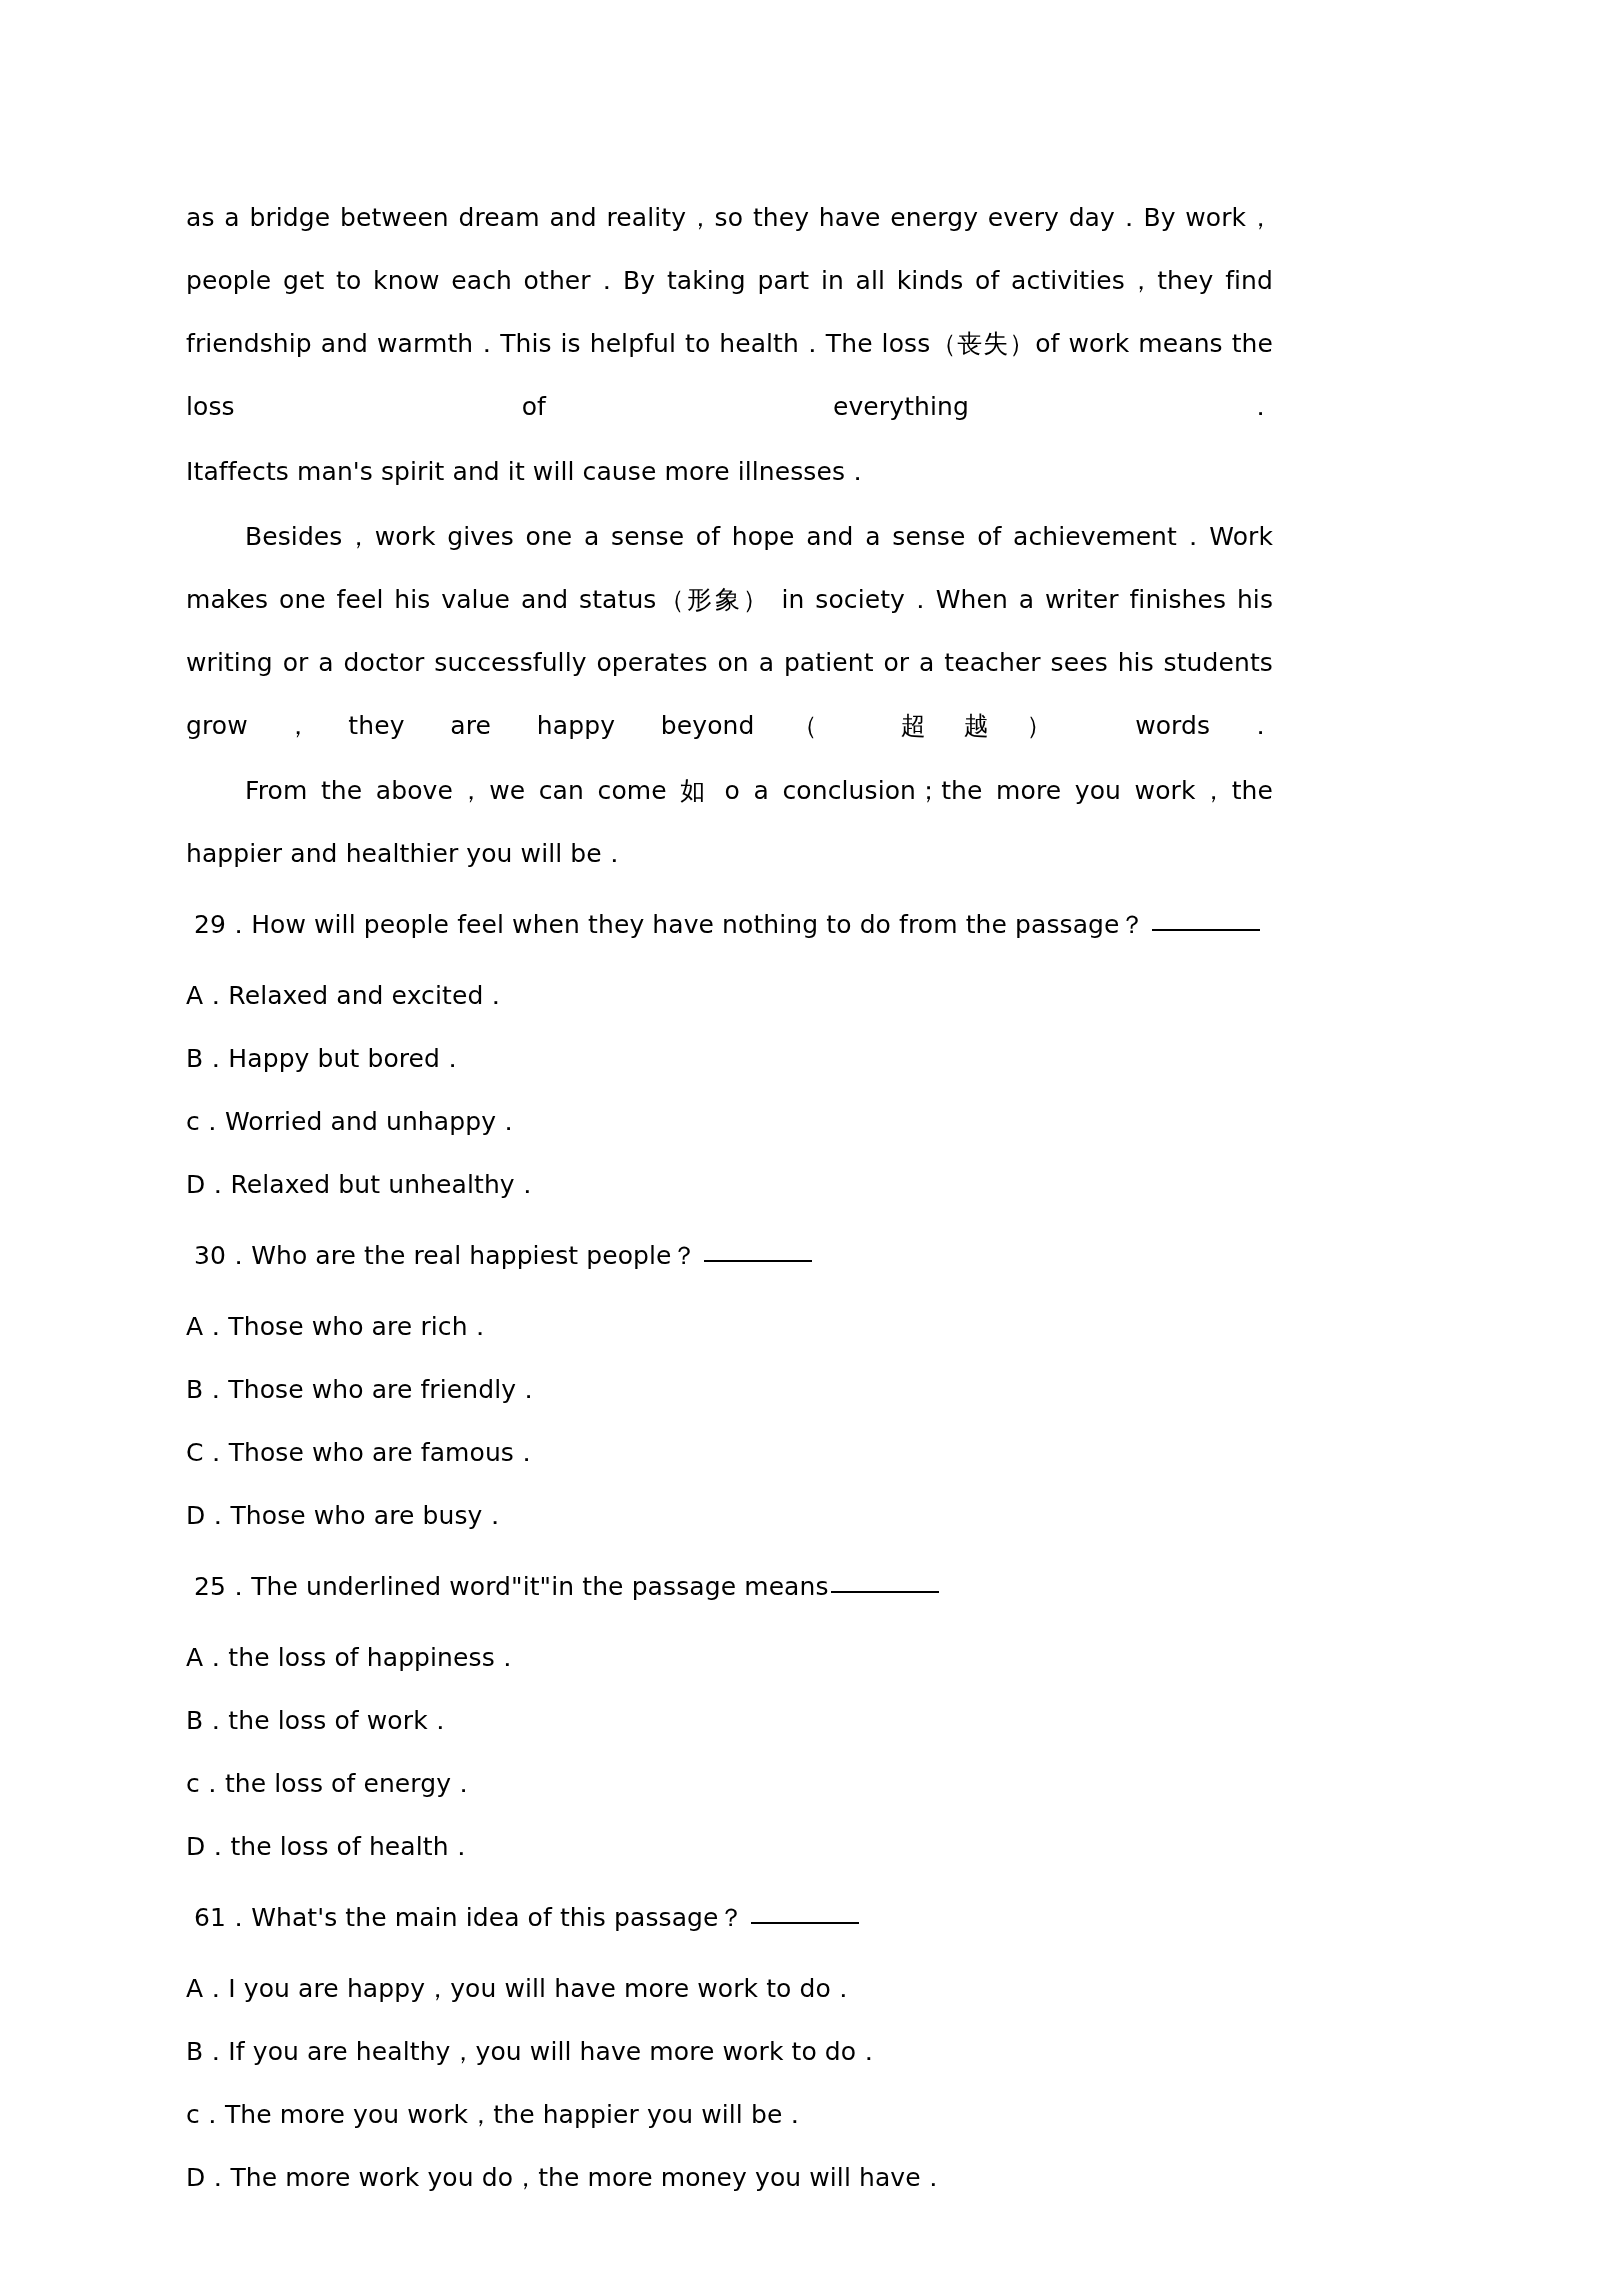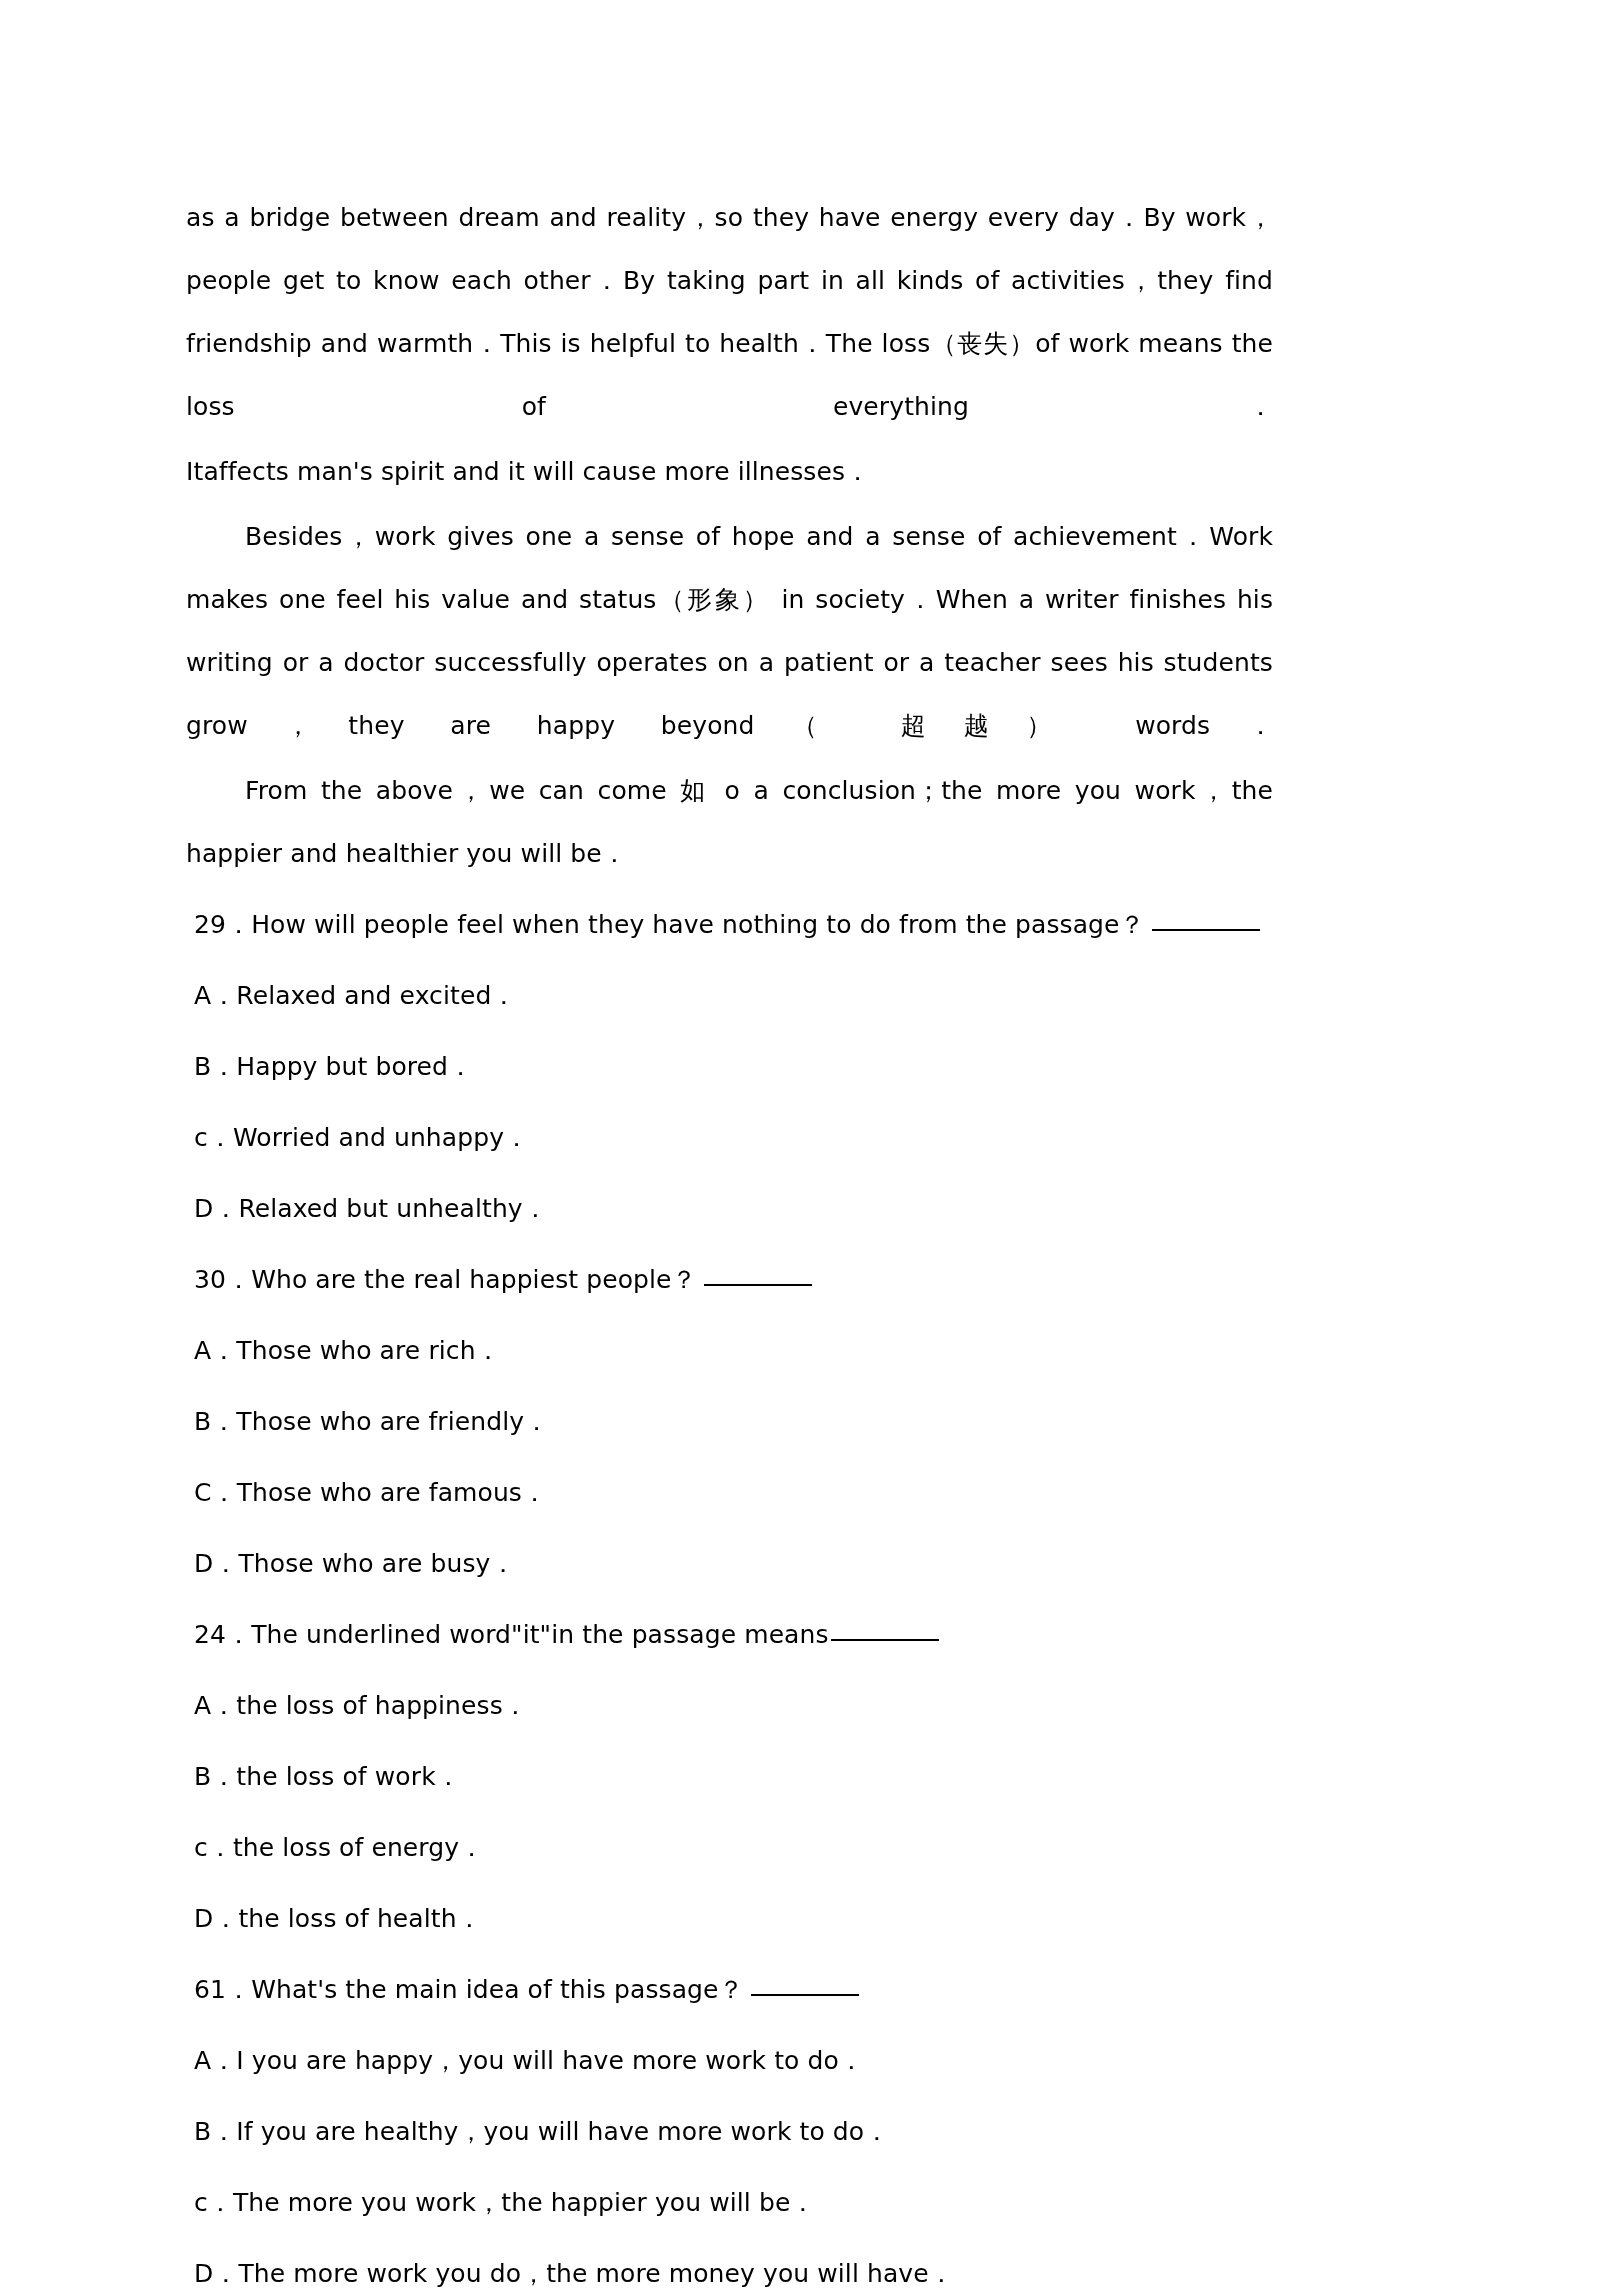"A．Relaxed and excited．" .optline { margin: 8px -> 0 }
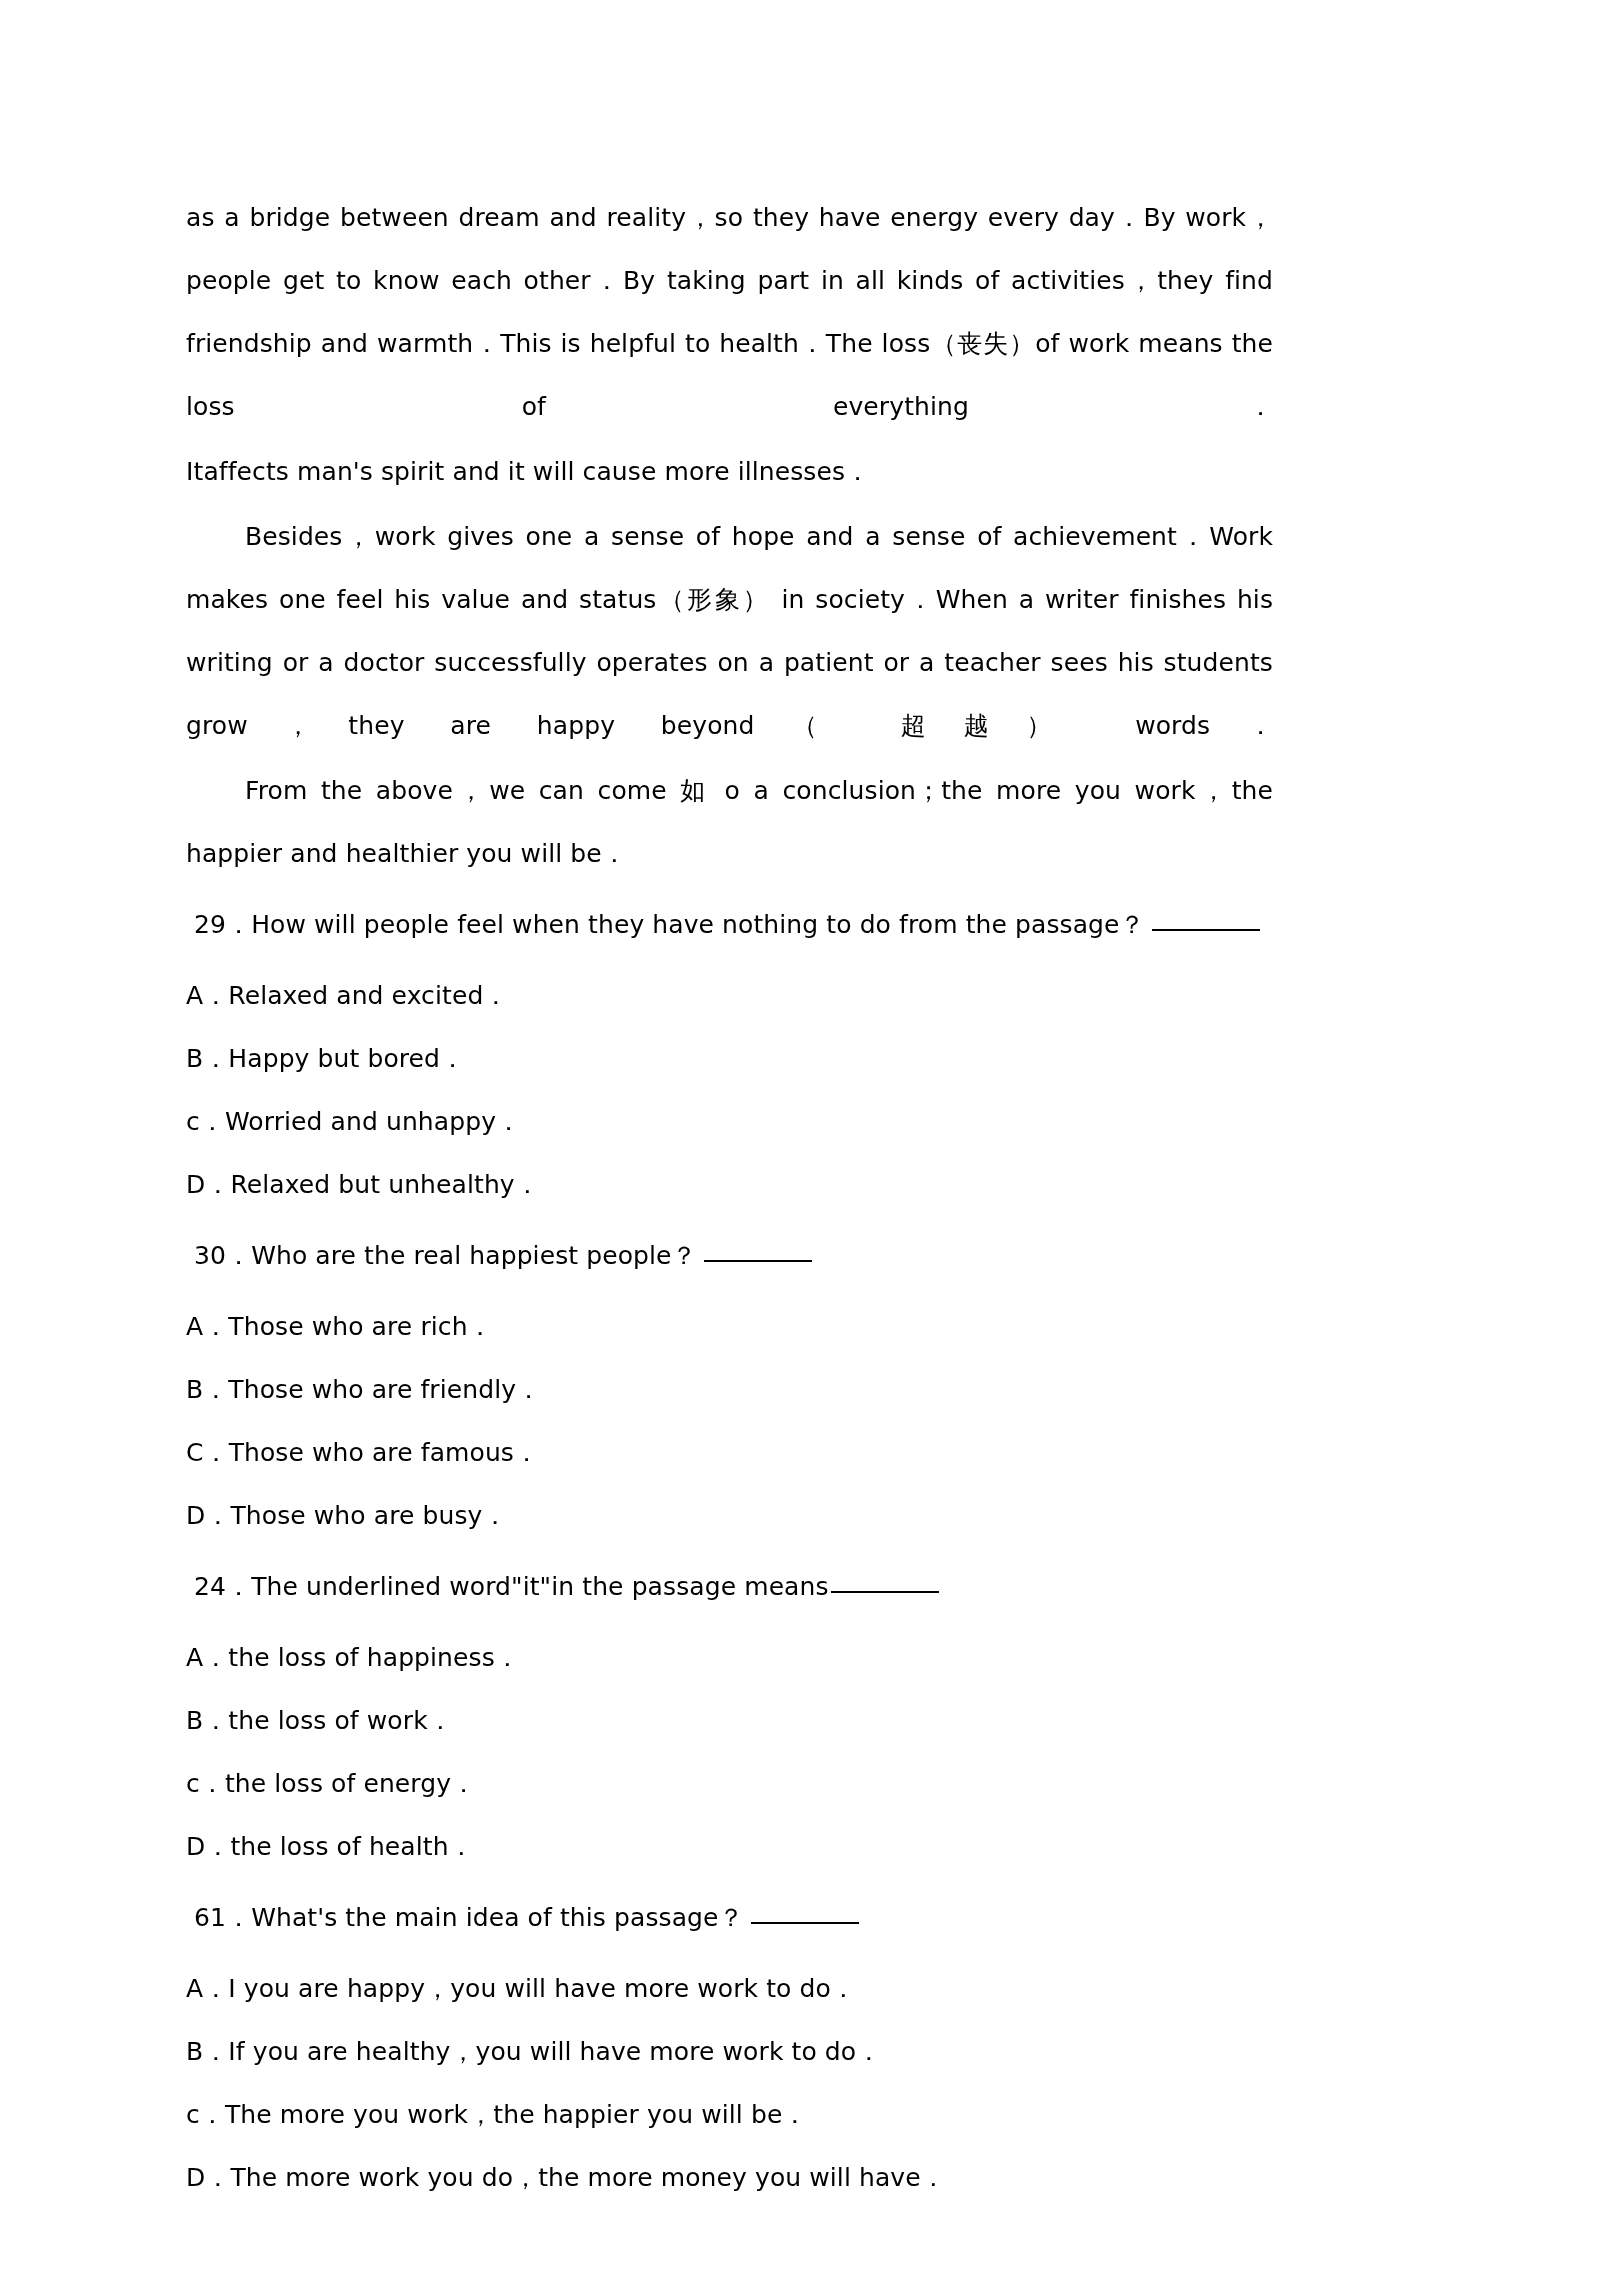"24．" span { text: 24 -> 25 }
